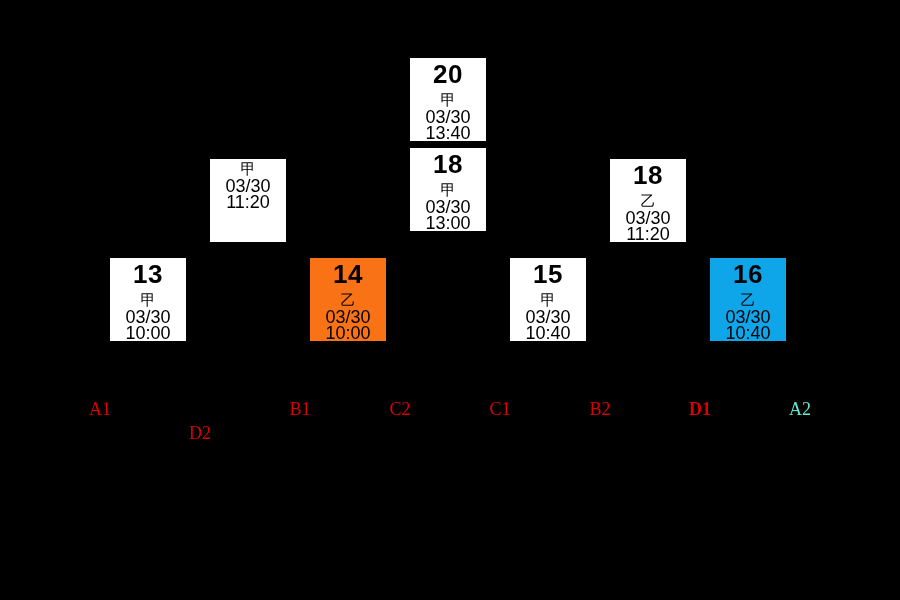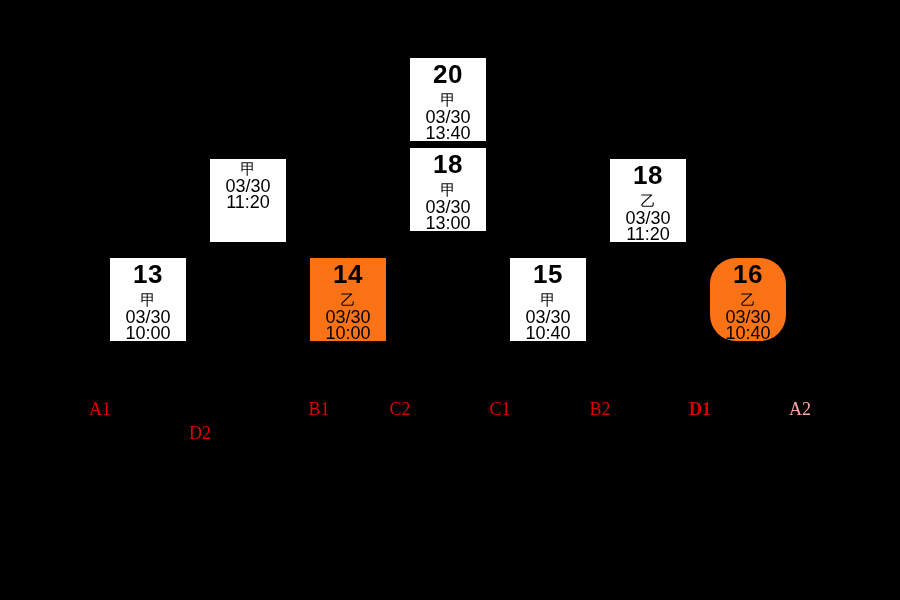"16" div.match-box { background: #f97316 -> #0ea5e9; border-radius: 26px -> none }
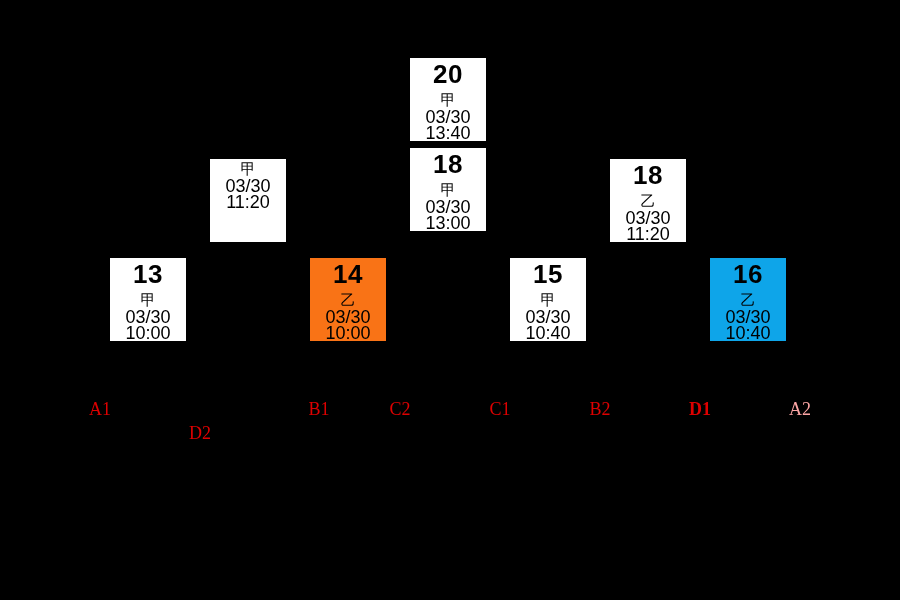"B1" div.seed-label { margin-left: 19px -> none }
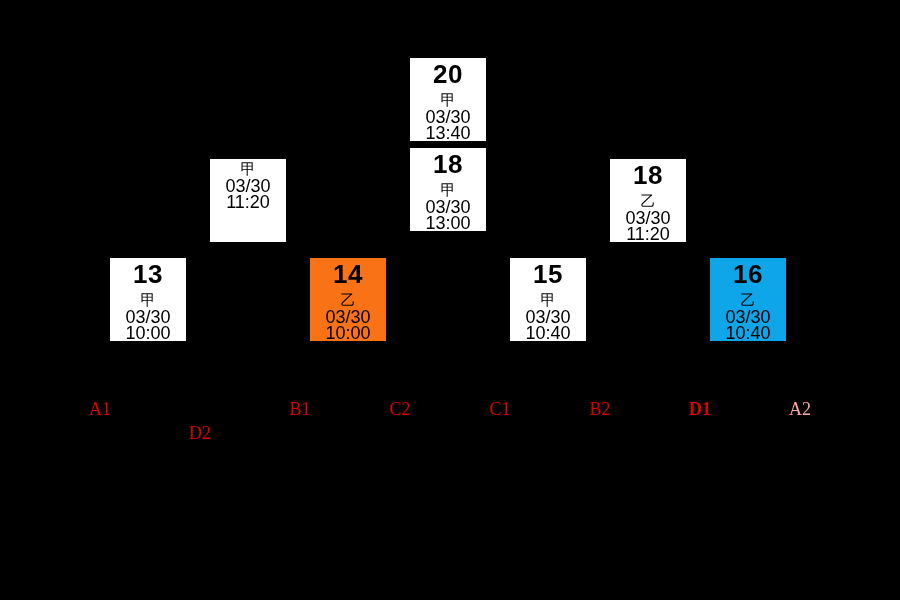"A2" div.seed-label { color: #fca5a5 -> #5eead4 }
